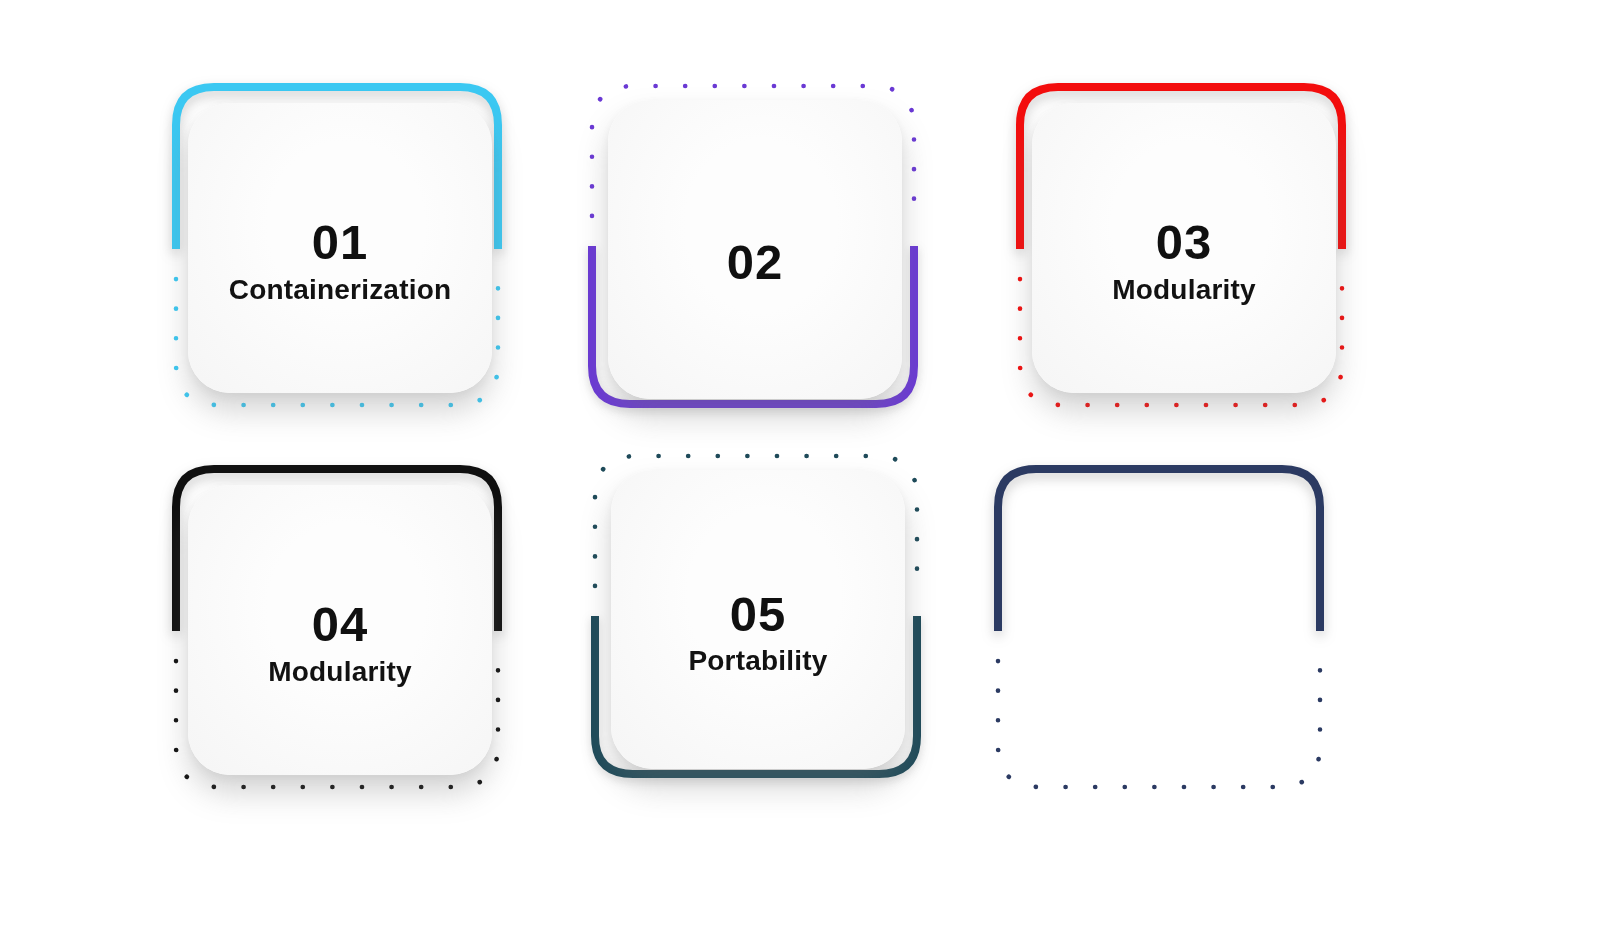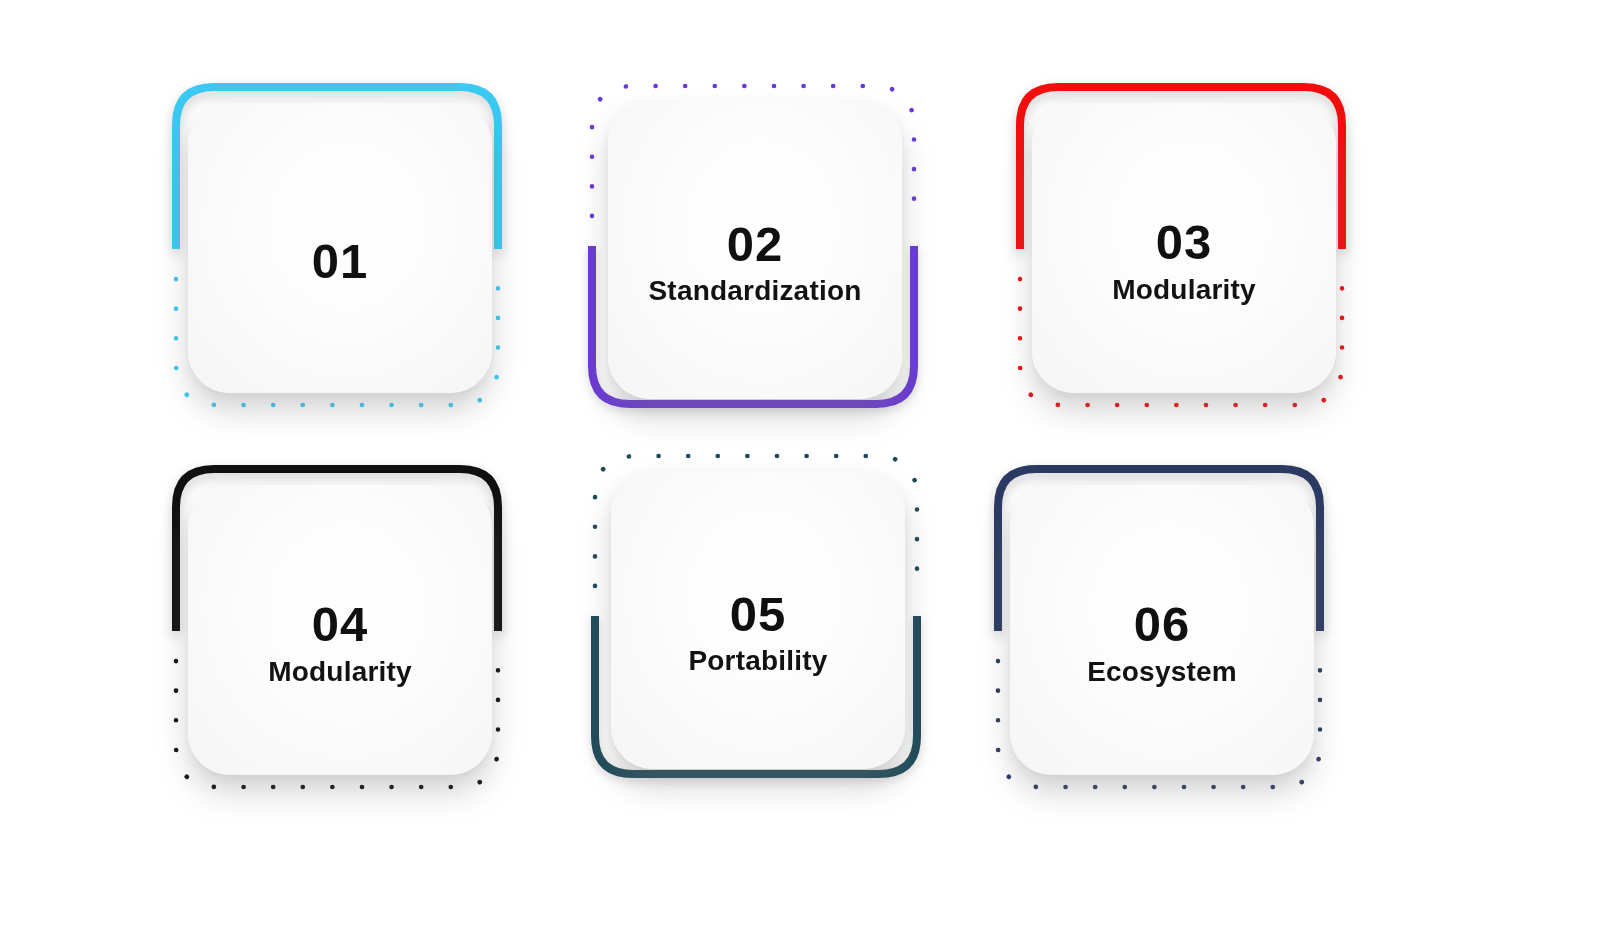"Containerization" div.label { html: none -> <div>Containerization</div> }
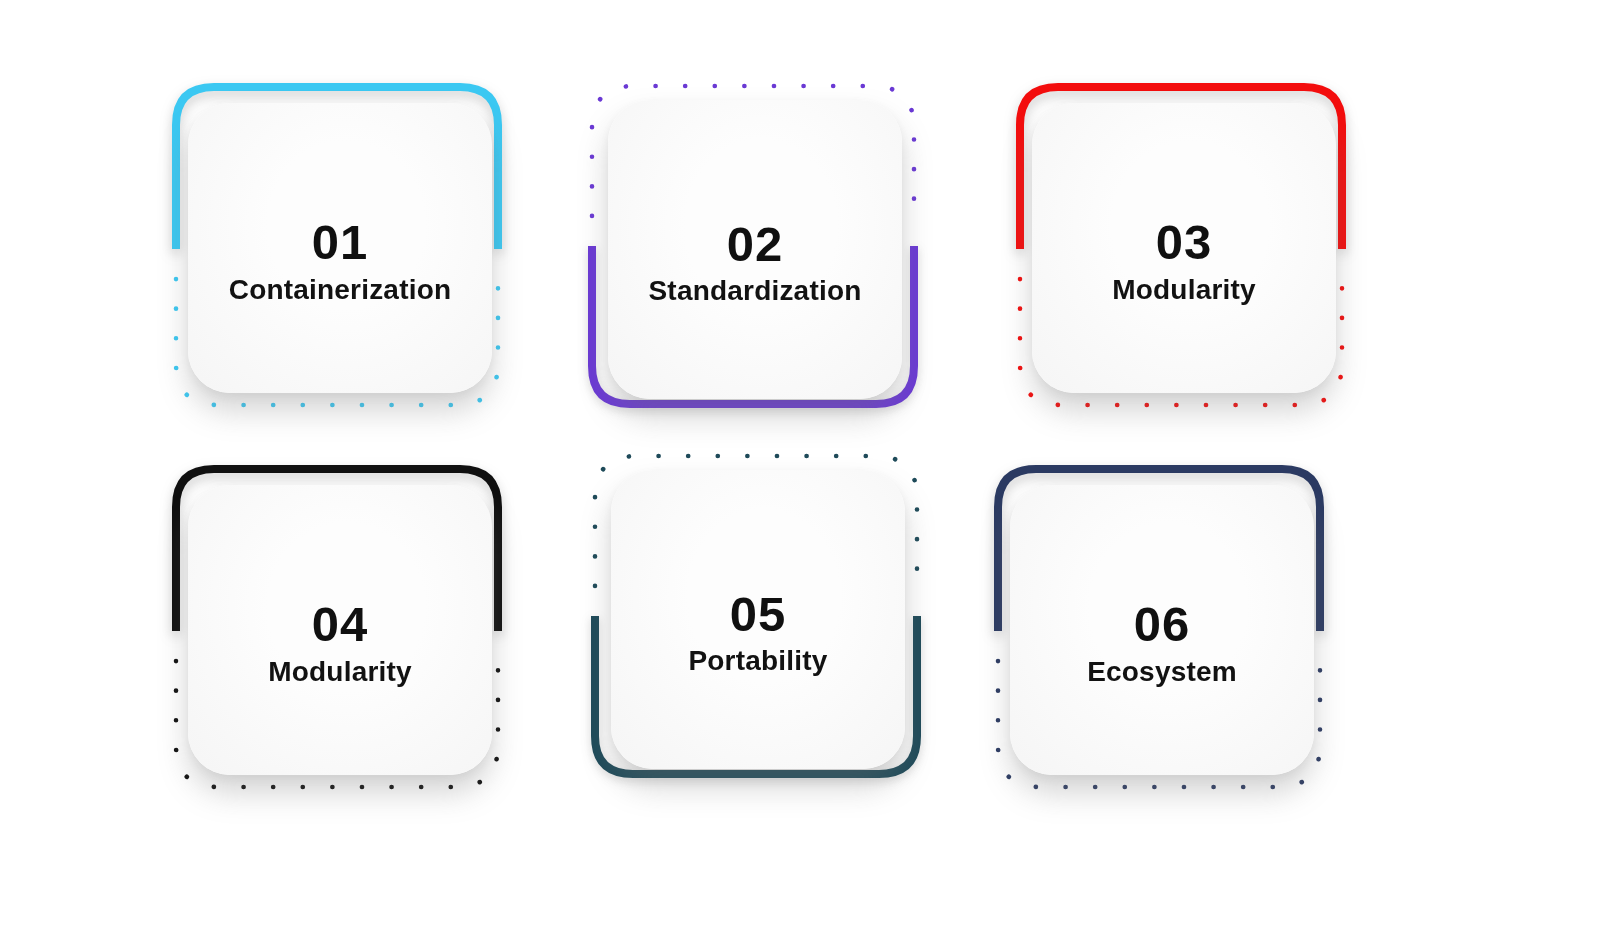"Standardization" div.label { html: <div>Standardization</div> -> none }
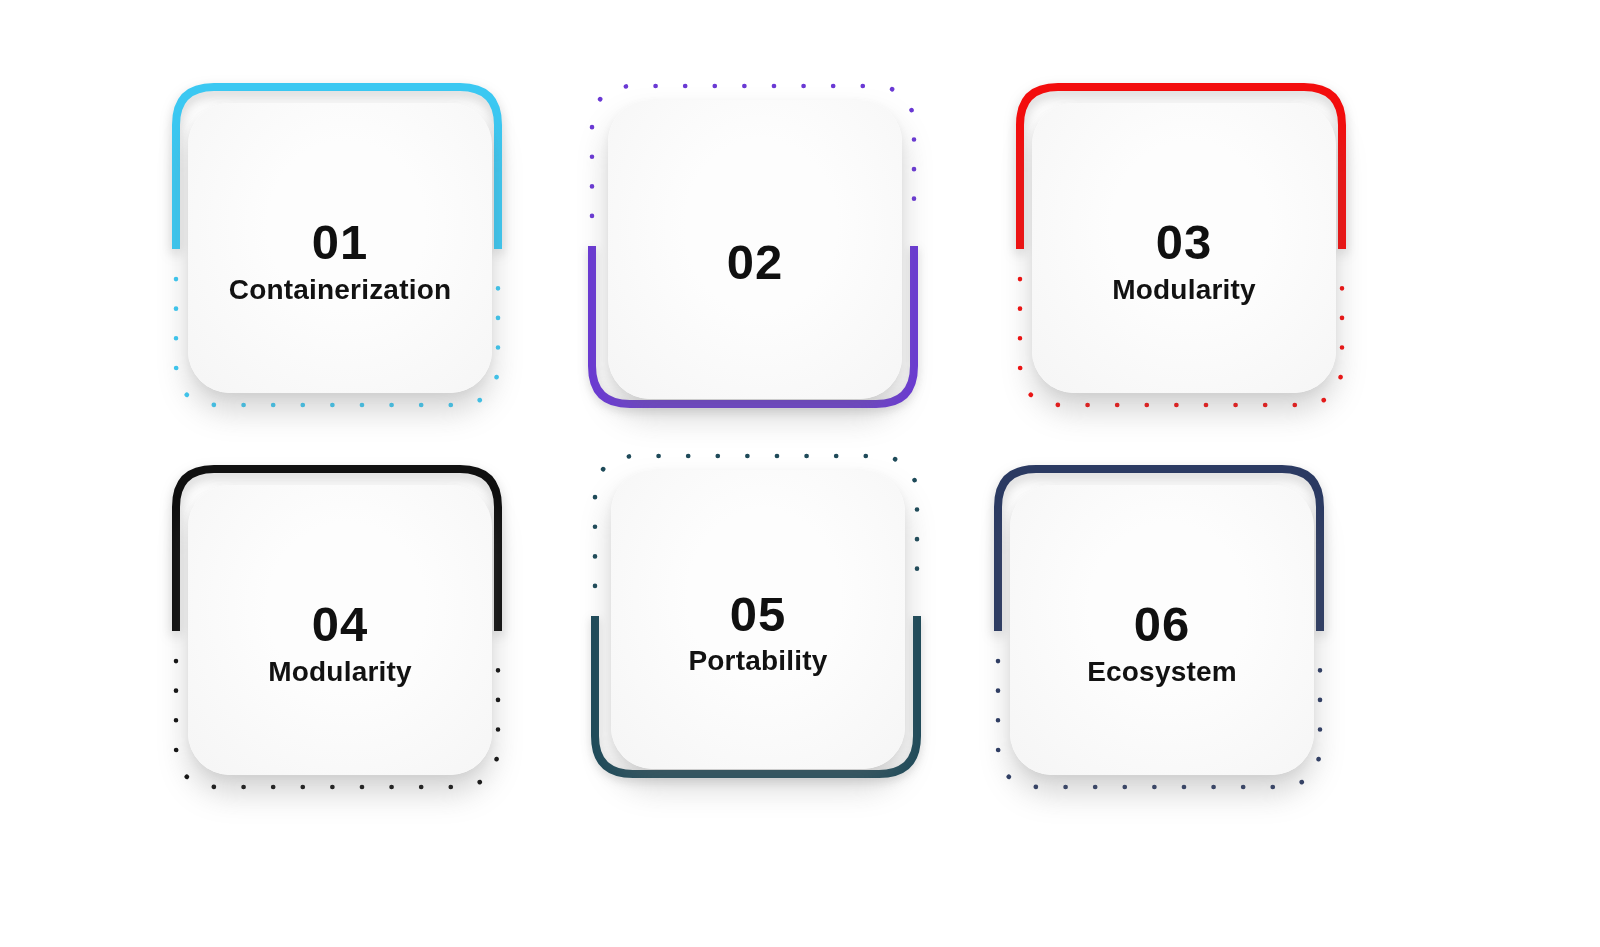"06" div.inner { html: <div> <div>06</div> <div>Ecosystem</div> </div> -> none }
